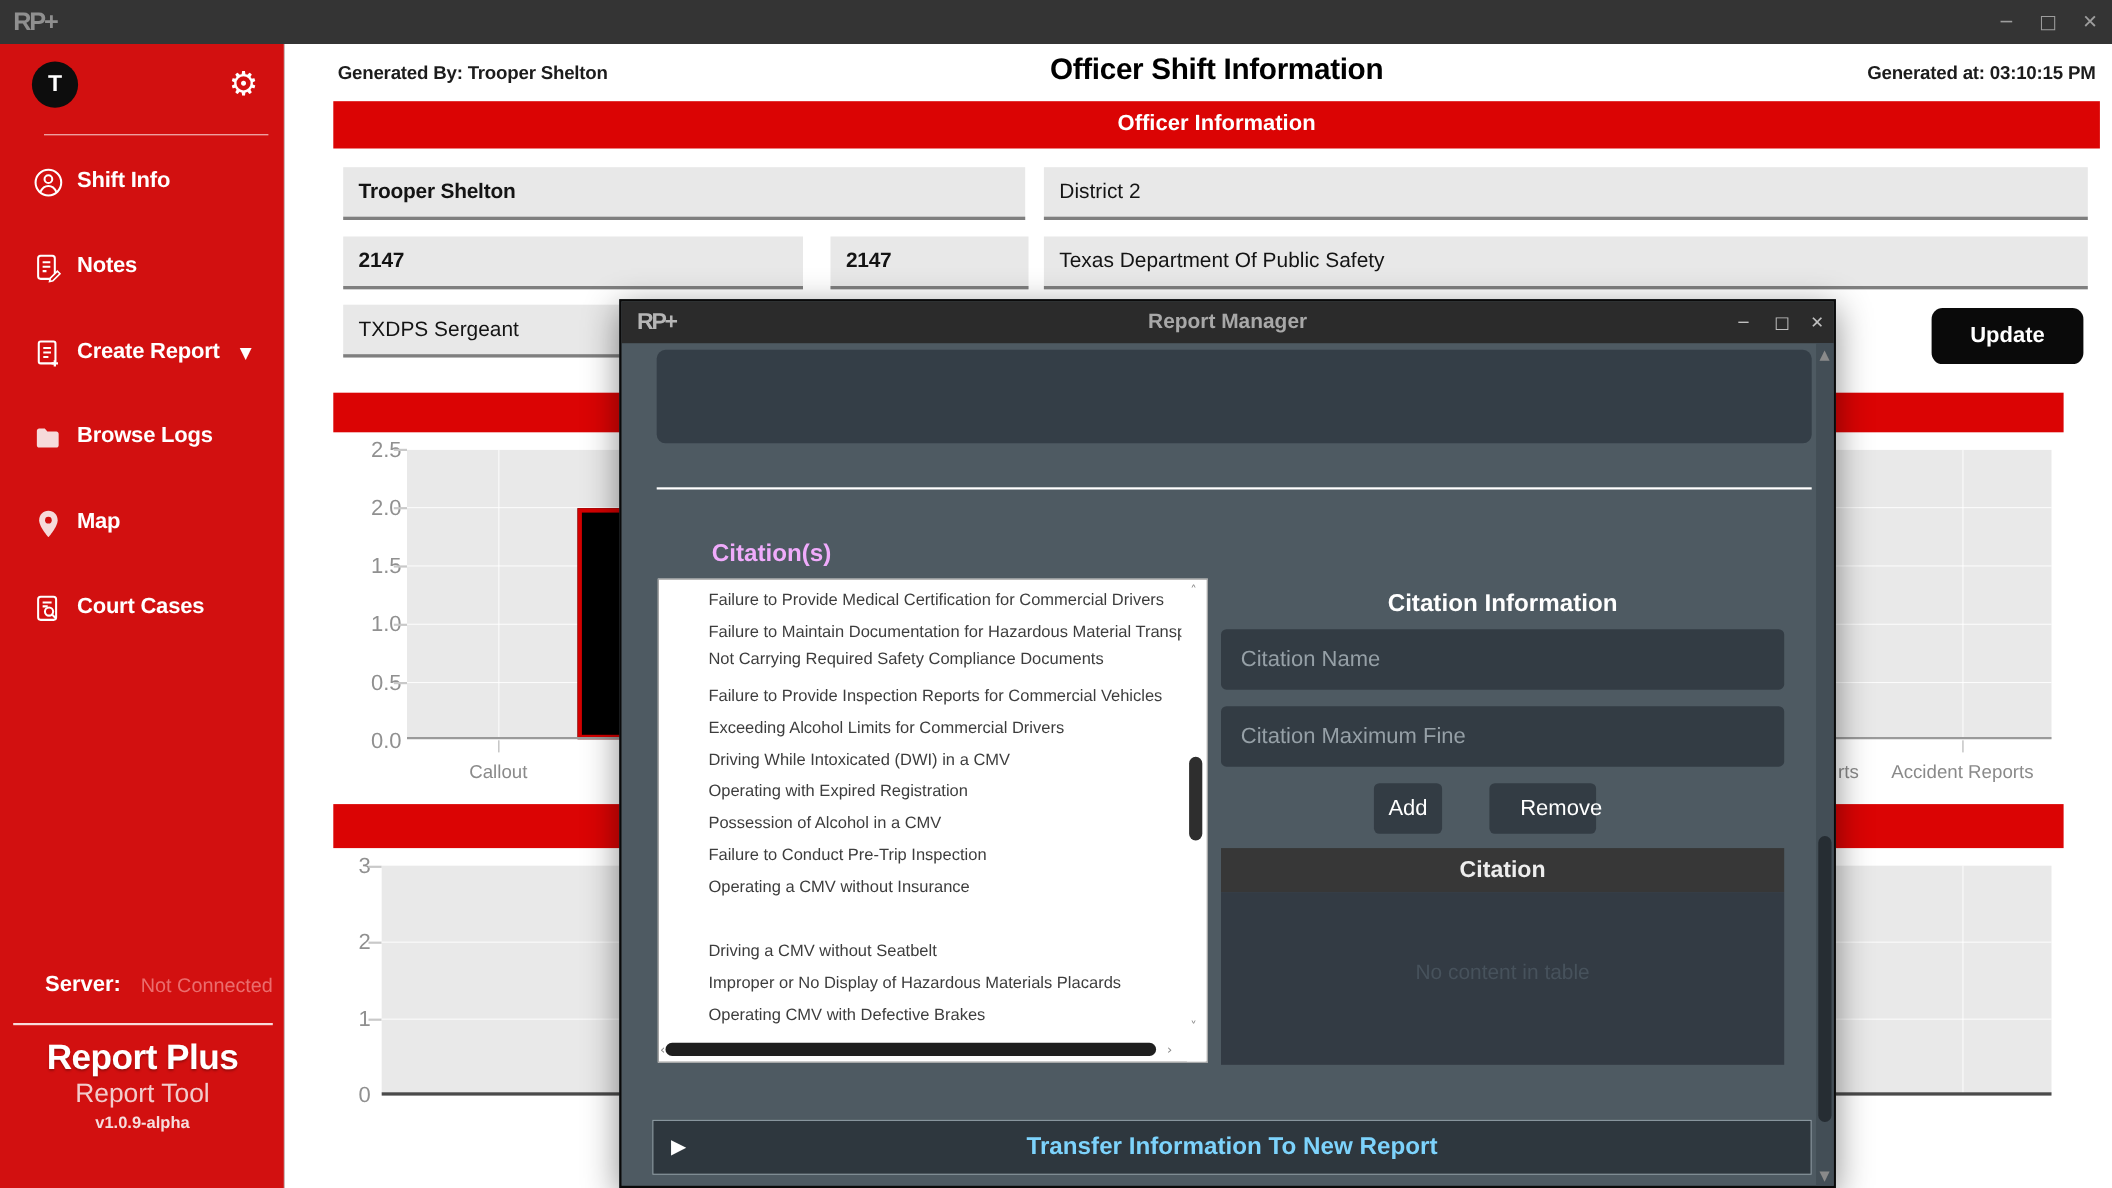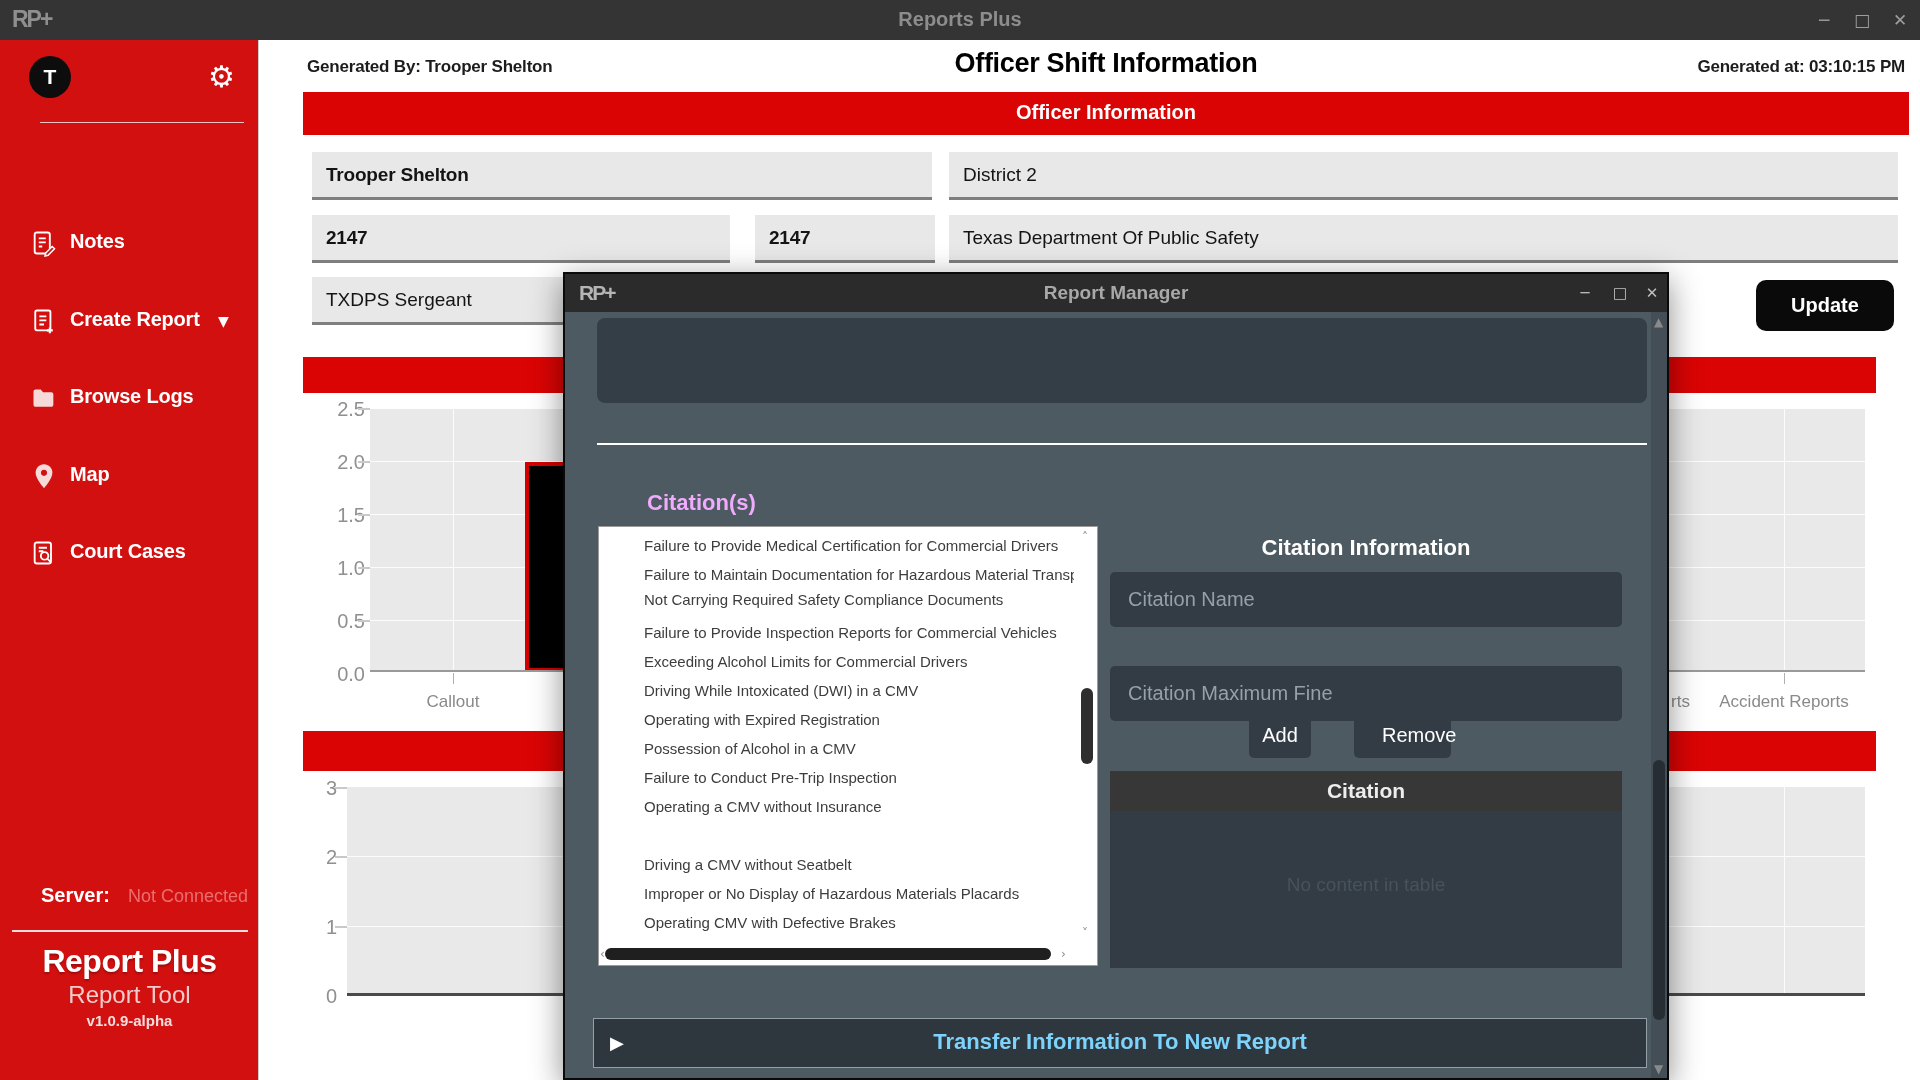"Reports Plus" div.abs { html: <div>Reports Plus</div> -> none }
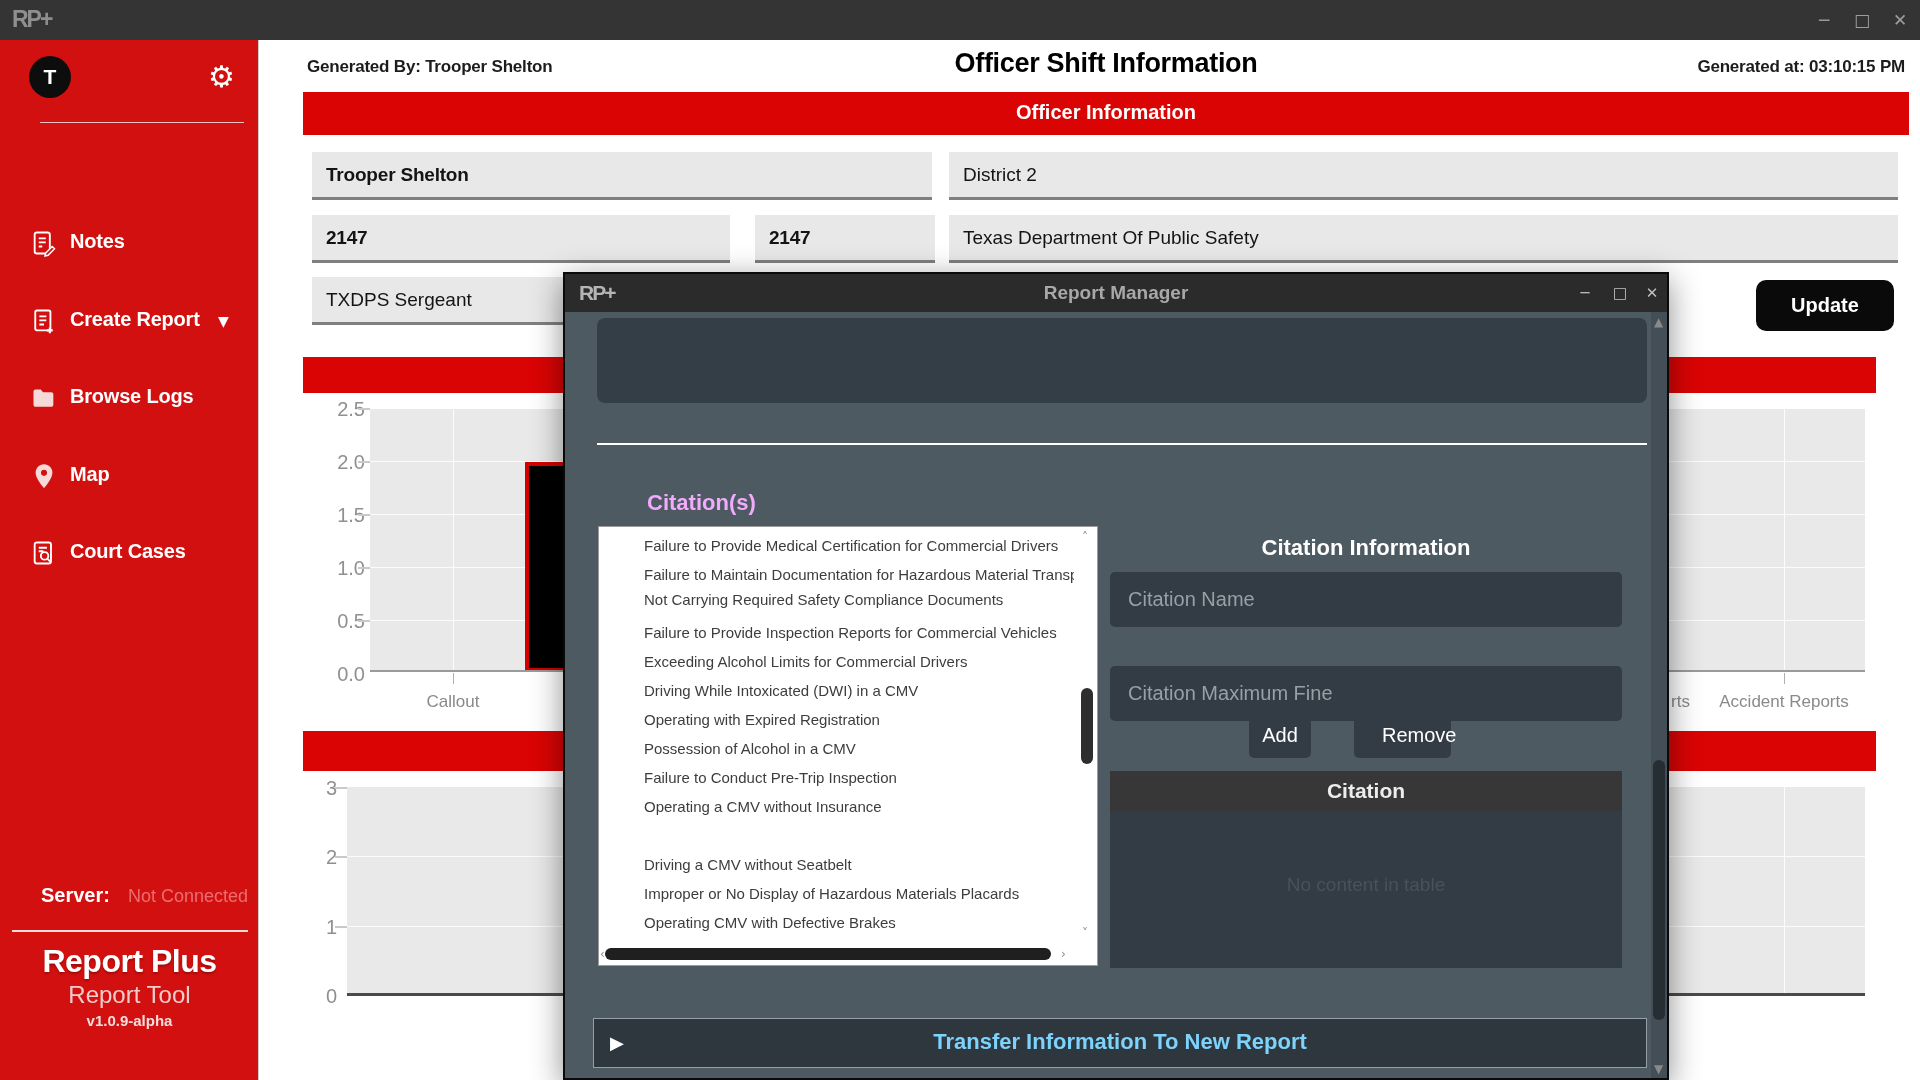"Shift Info" div.abs { html: none -> <div> <span> <svg> <circle></circle> <circle></circle> <path></path> </svg></span> <span>Shift Info</span> </div> }
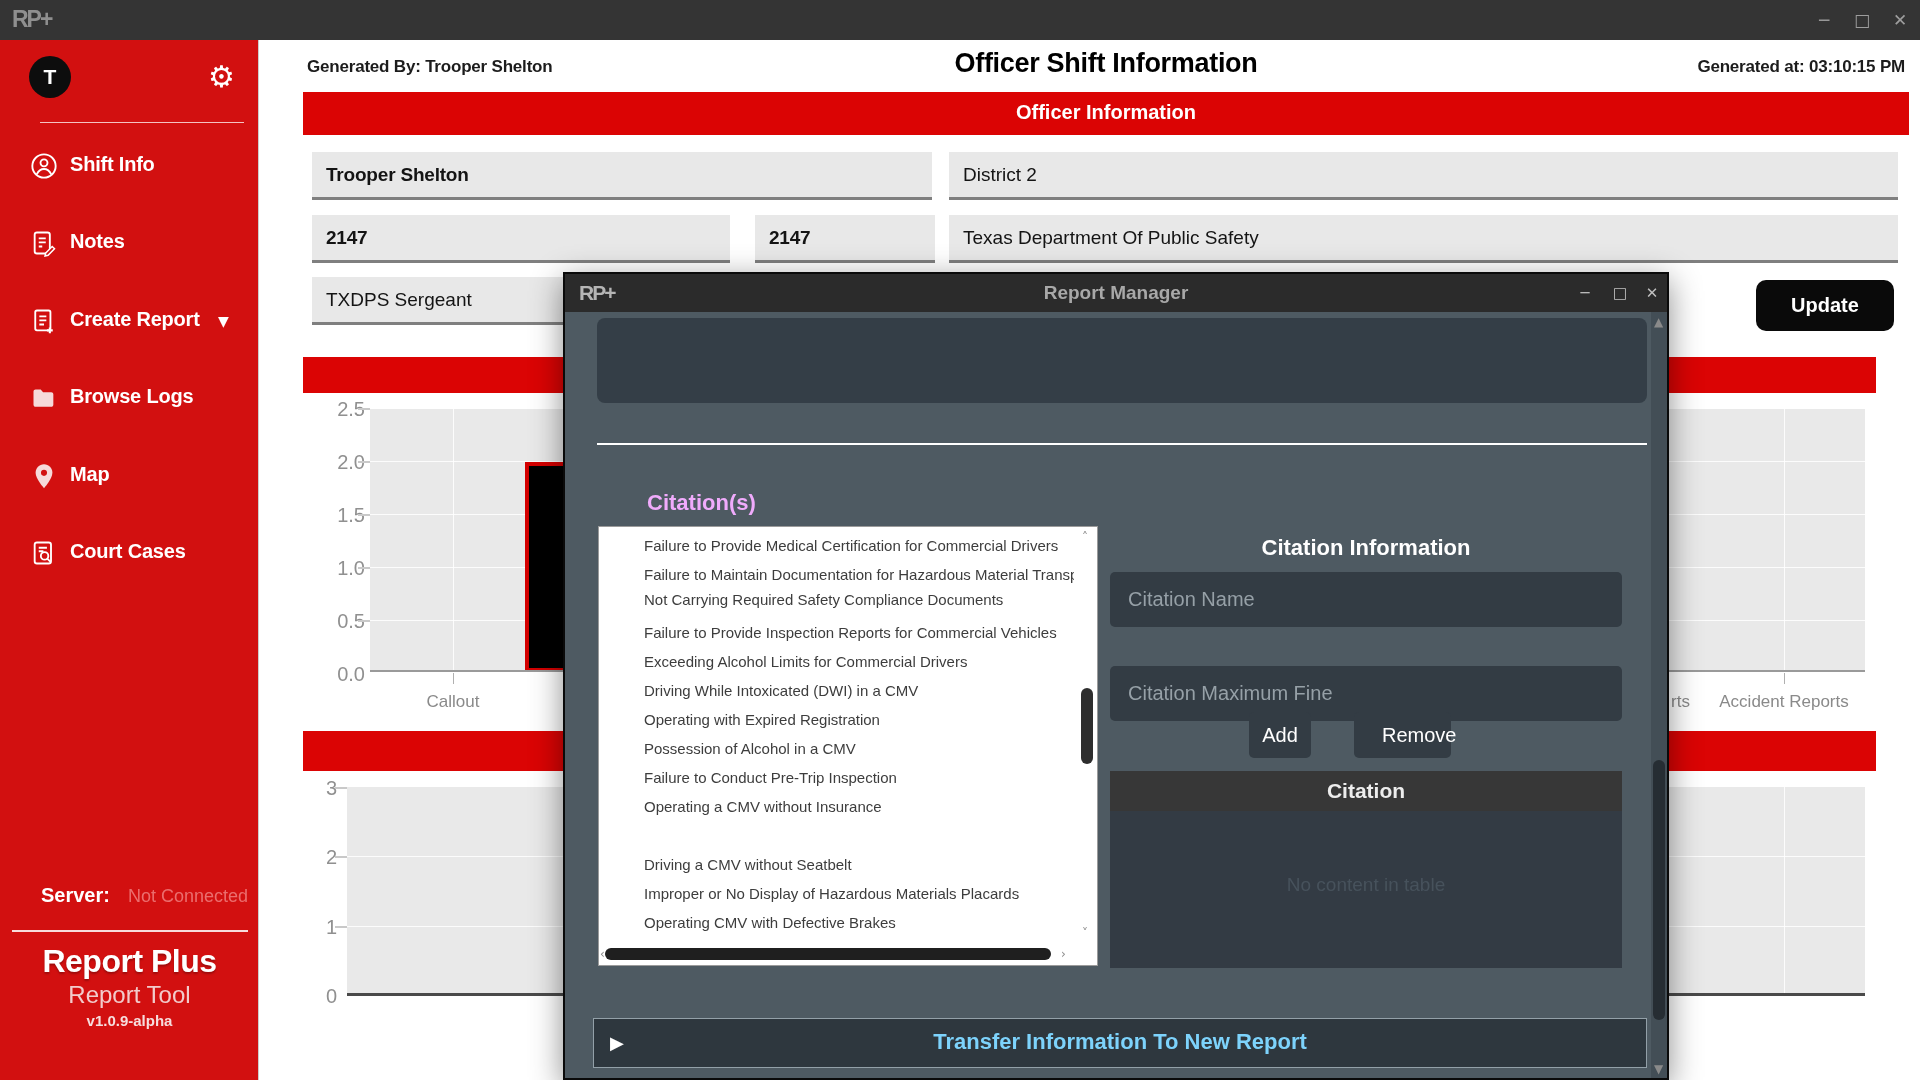"Citation Maximum Fine" input.dark-input { margin-top: 24px -> none }
